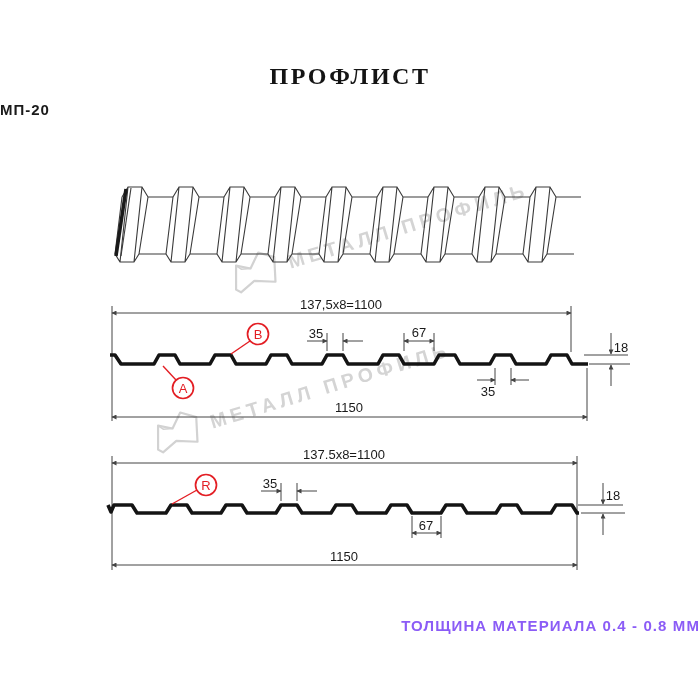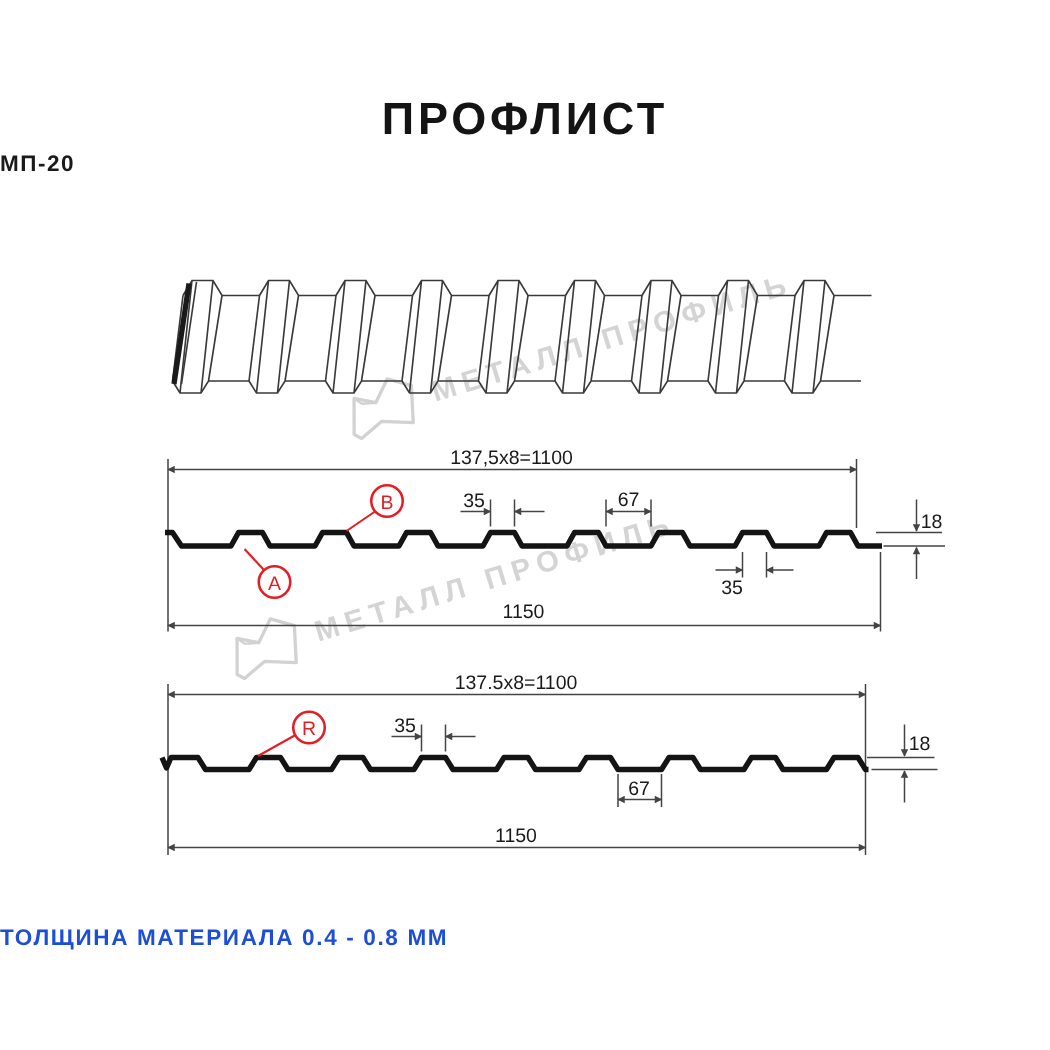"ПРОФЛИСТ" .title { font-family: none -> Liberation Serif, serif; font-size: 30px -> 24px }
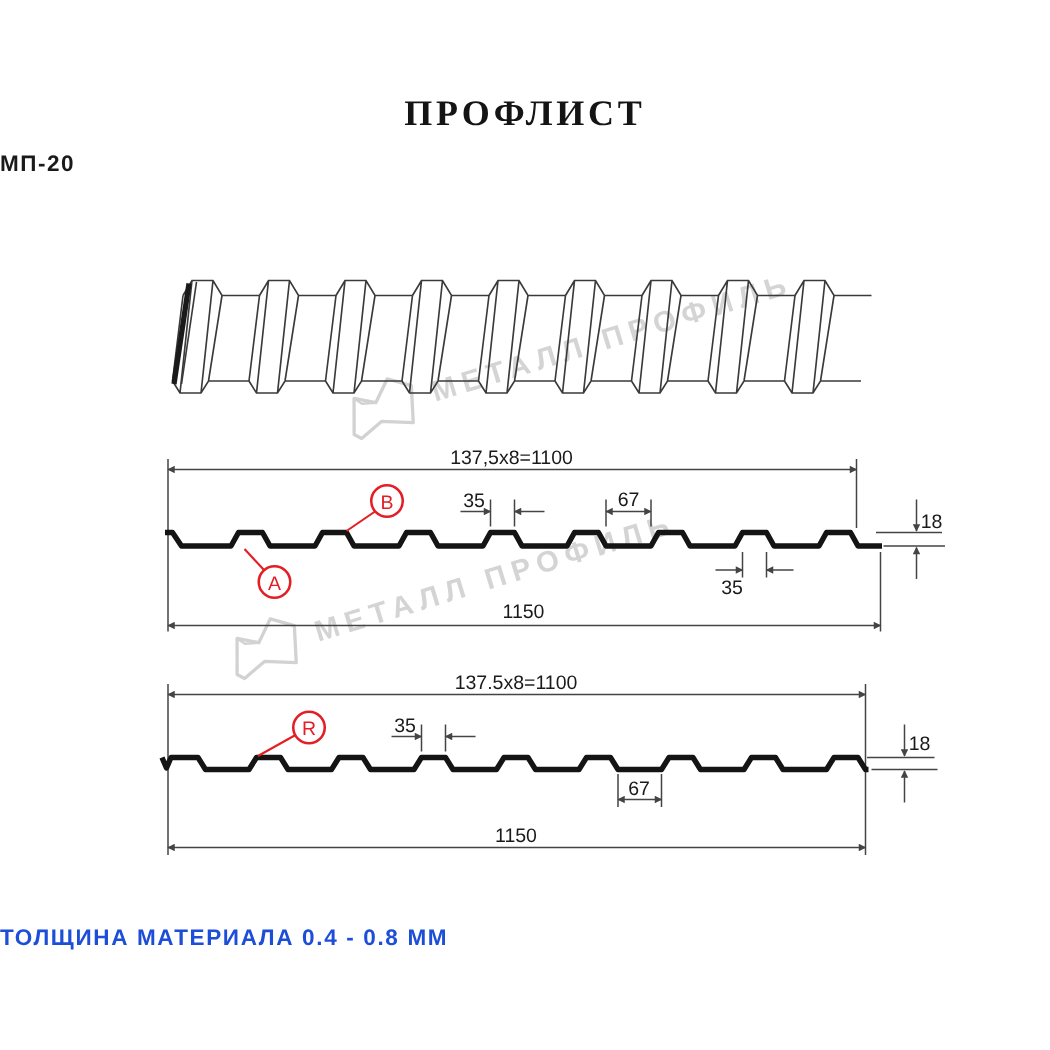"ТОЛЩИНА МАТЕРИАЛА 0.4 - 0.8" .footer { color: #1d4ed8 -> #8b5cf6; text-align: left -> right }
